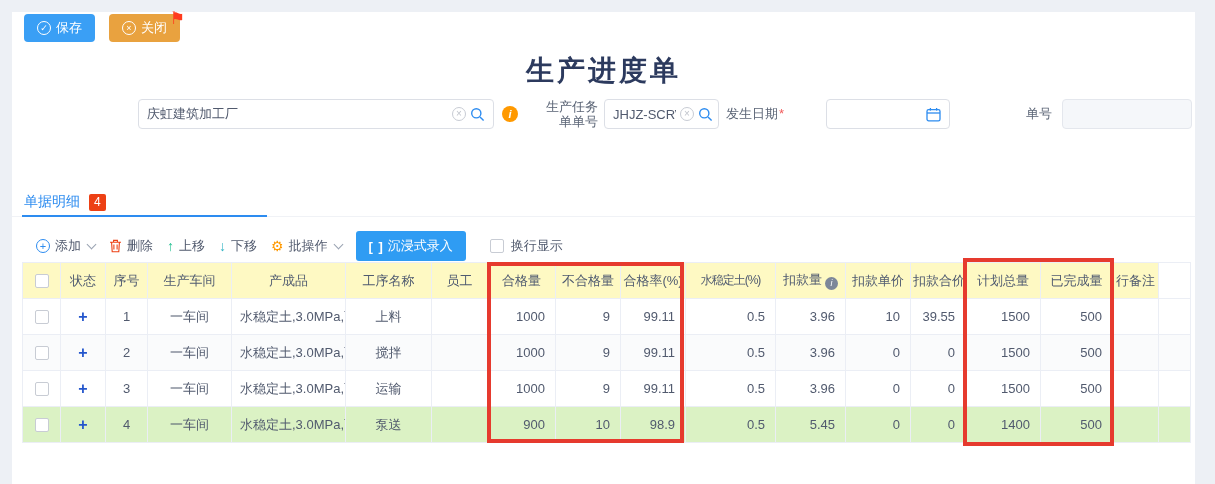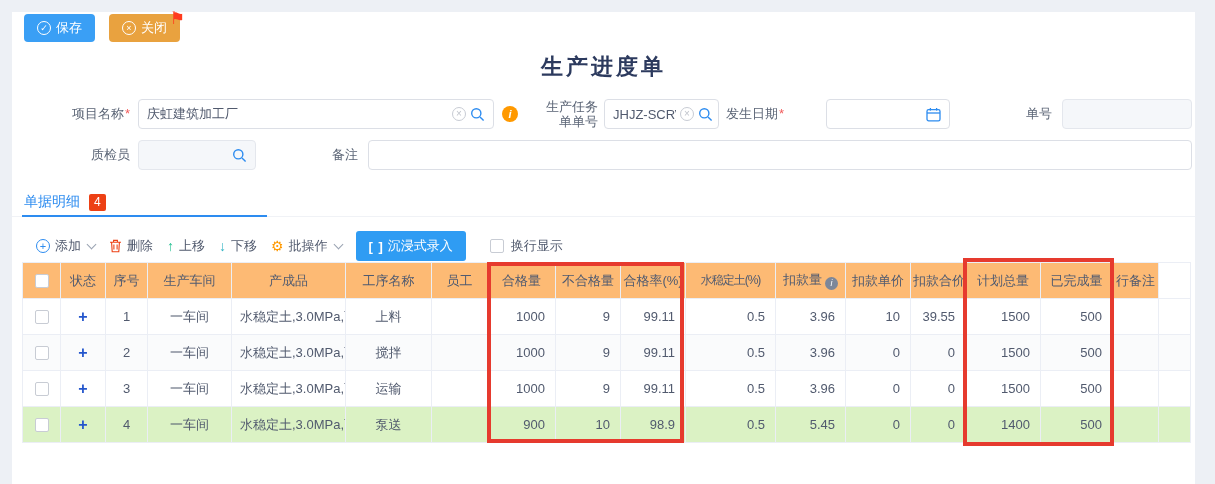"生产进度单" .page-title { font-size: 22px -> 28px }
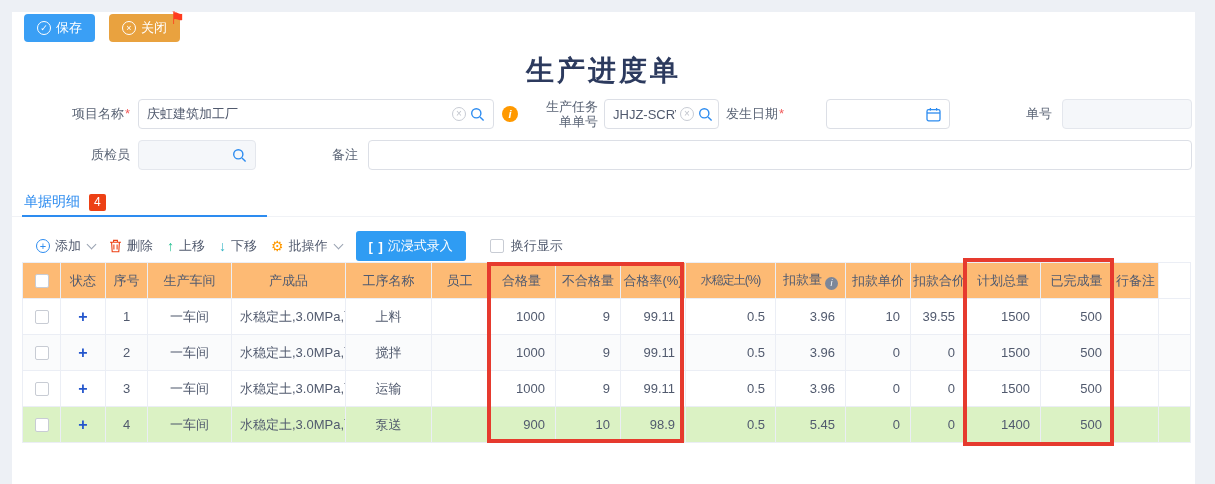"项目名称*" span.flabel { html: <span> <span>项目名称</span><span>*</span> </span> -> none }
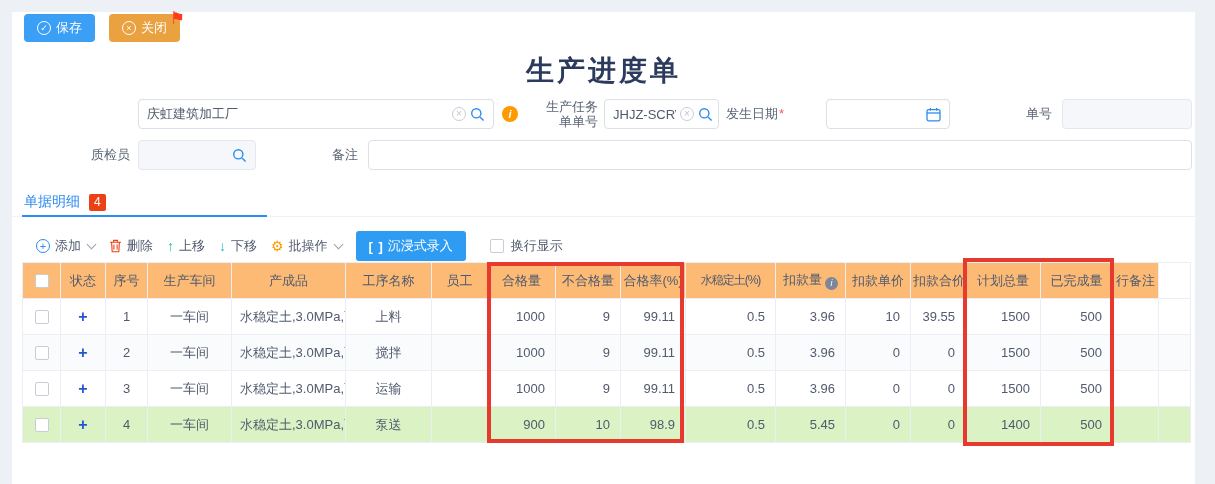"质检员" div.frow { html: <div> <span>质检员</span> <span> <input> <svg> <circle></circle> <line></line> </svg> </span> <span>备注</span> <span> <input> </span> </div> -> none }
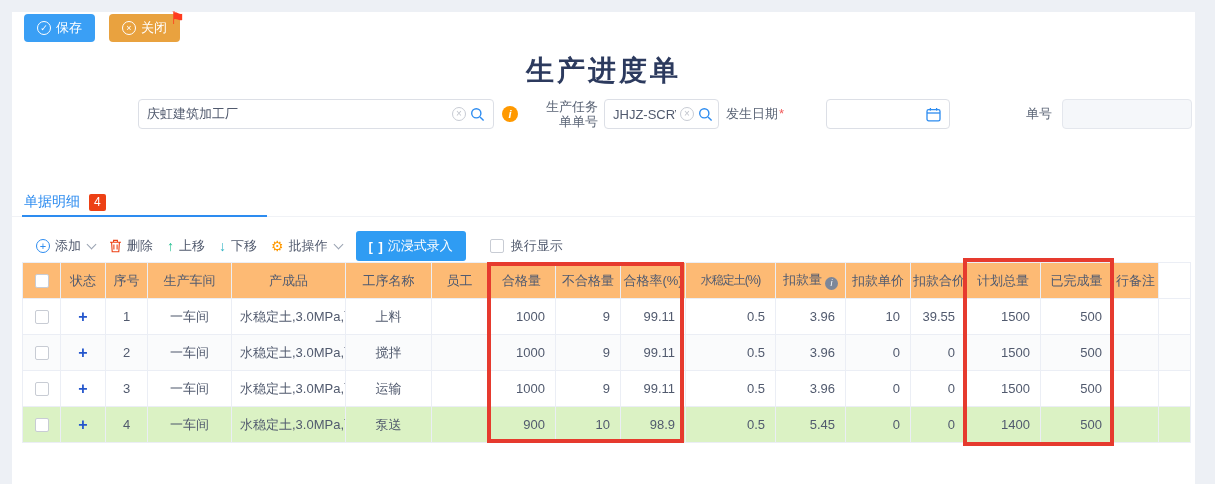"状态" th { background: #fdba74 -> #fef9c3 }
